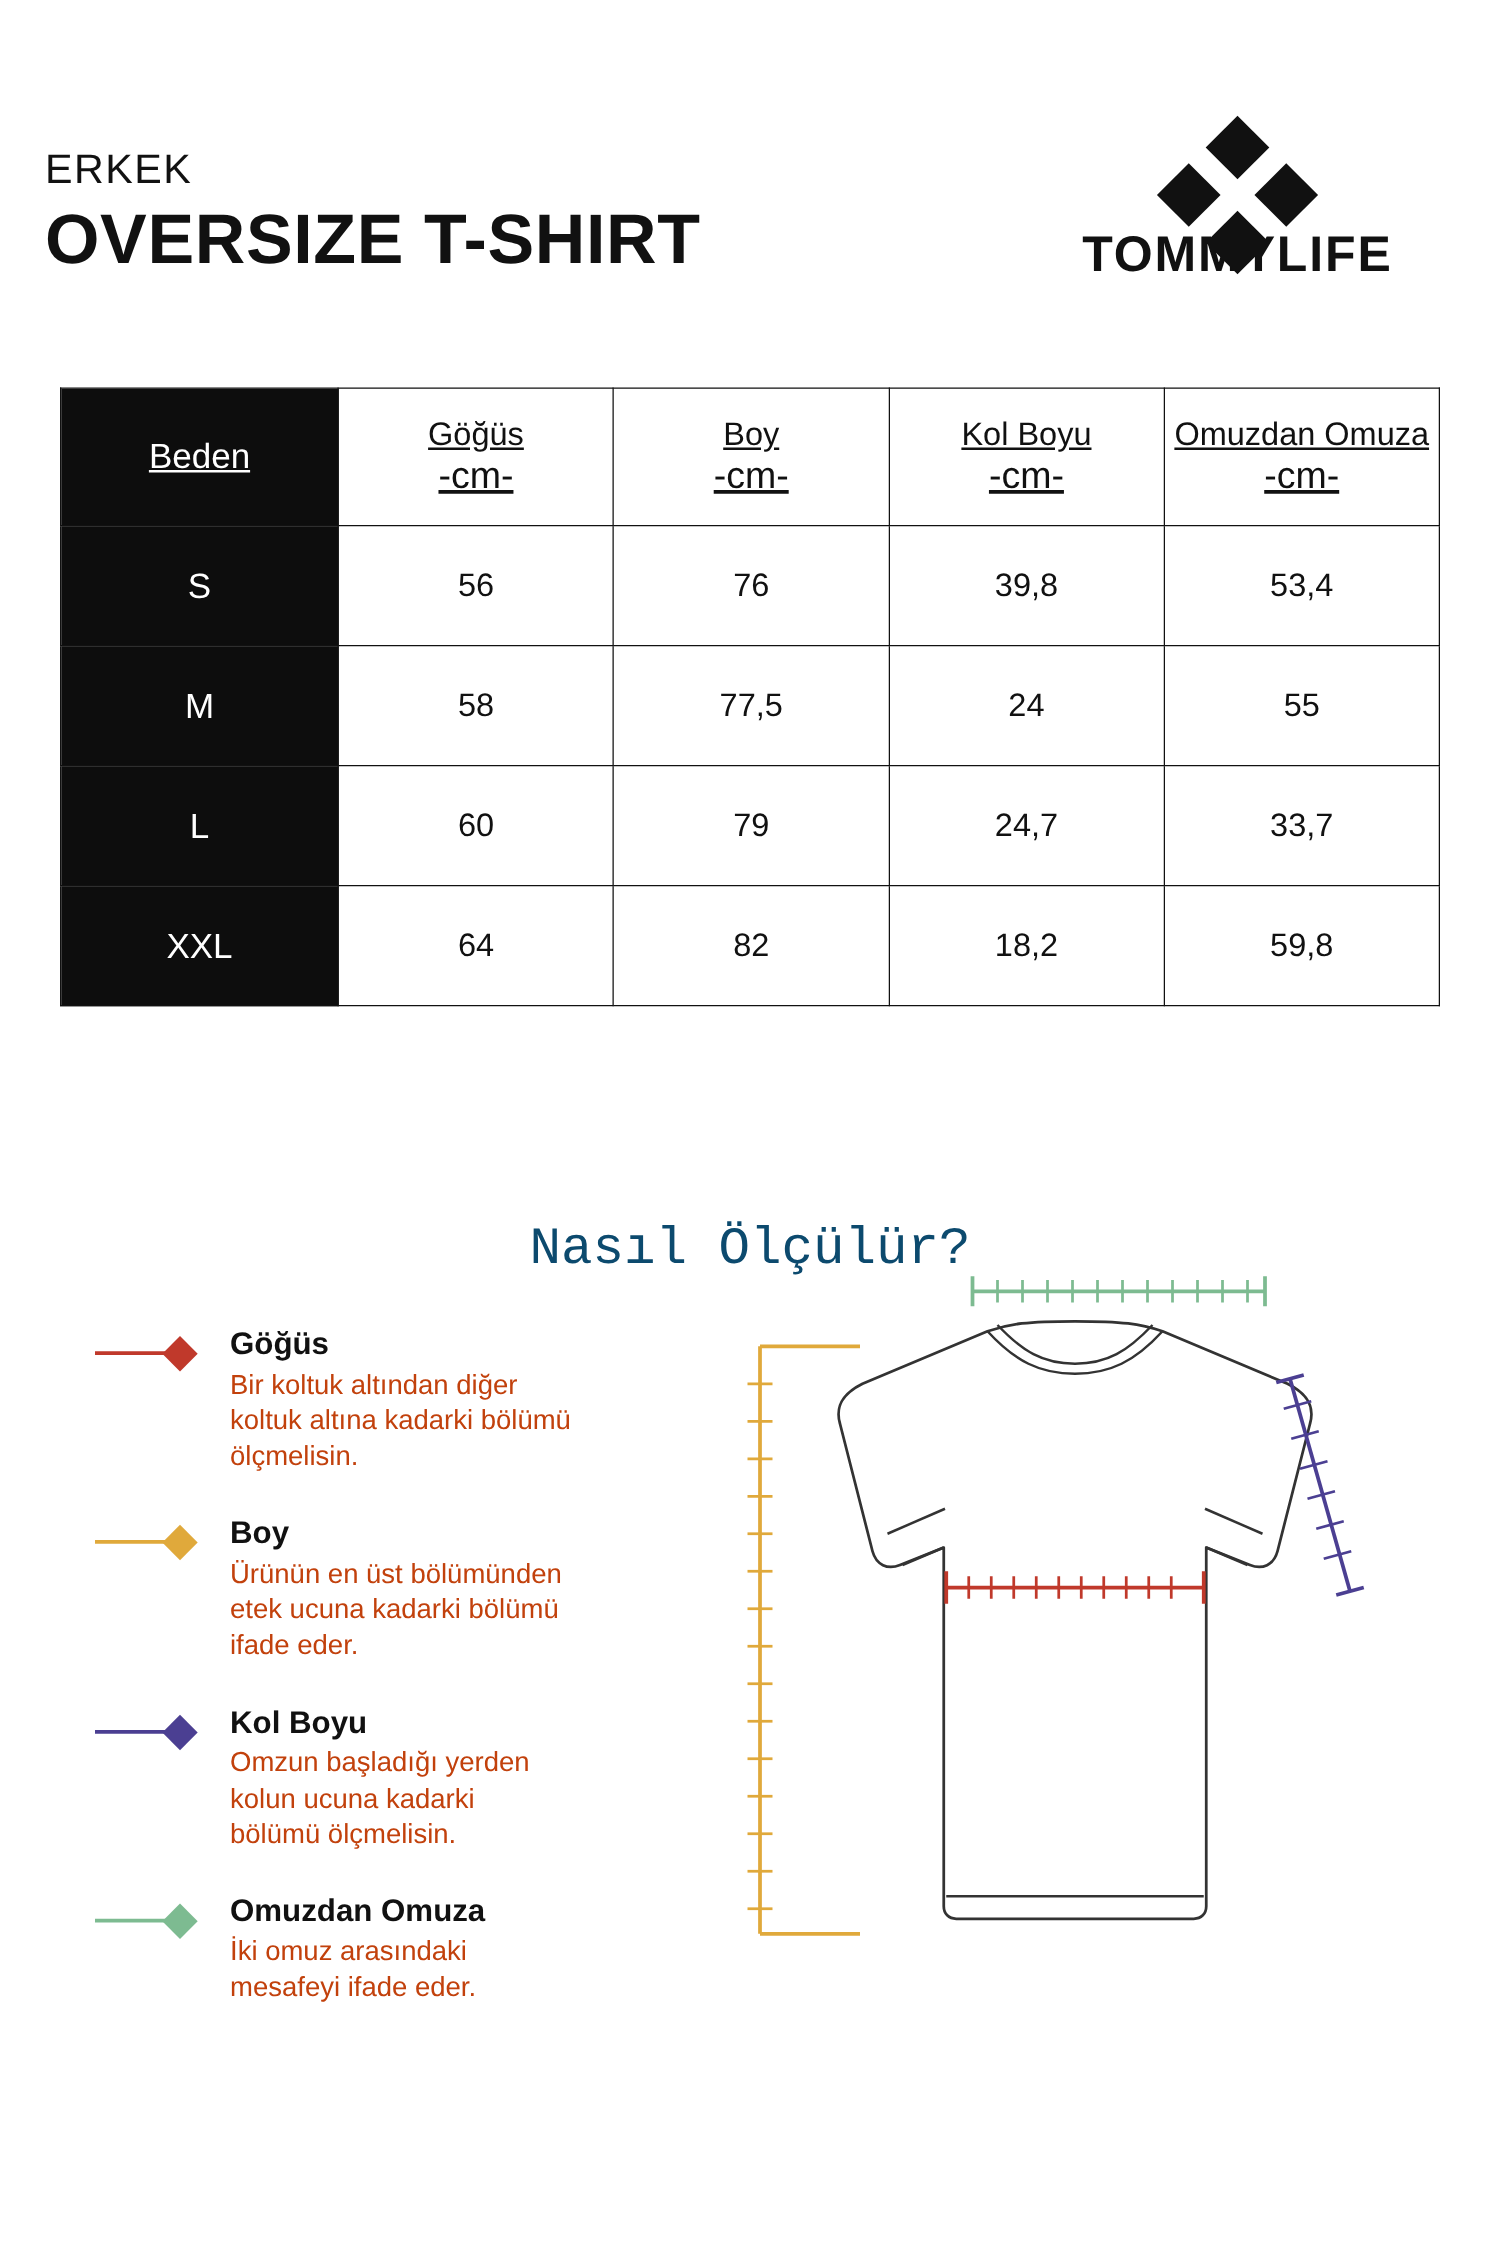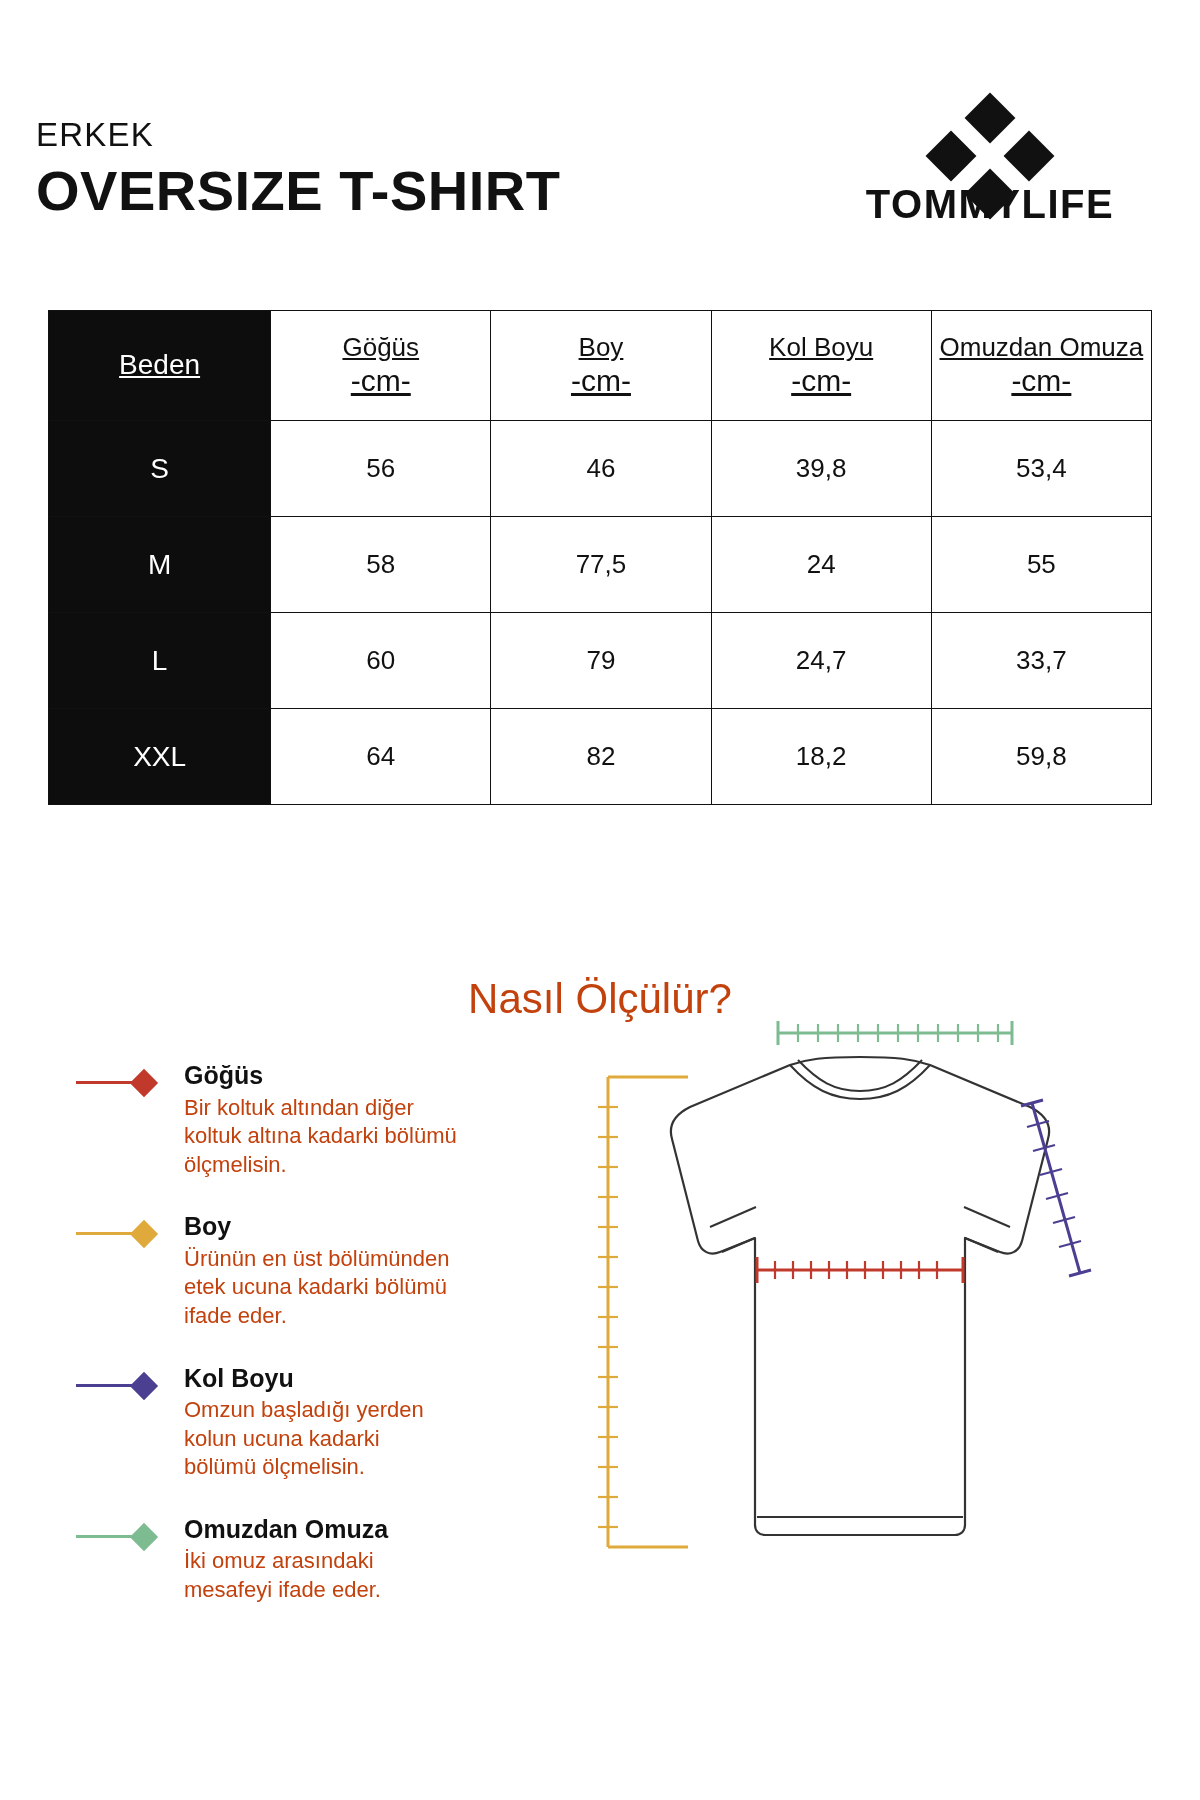"46" td { text: 46 -> 76 }
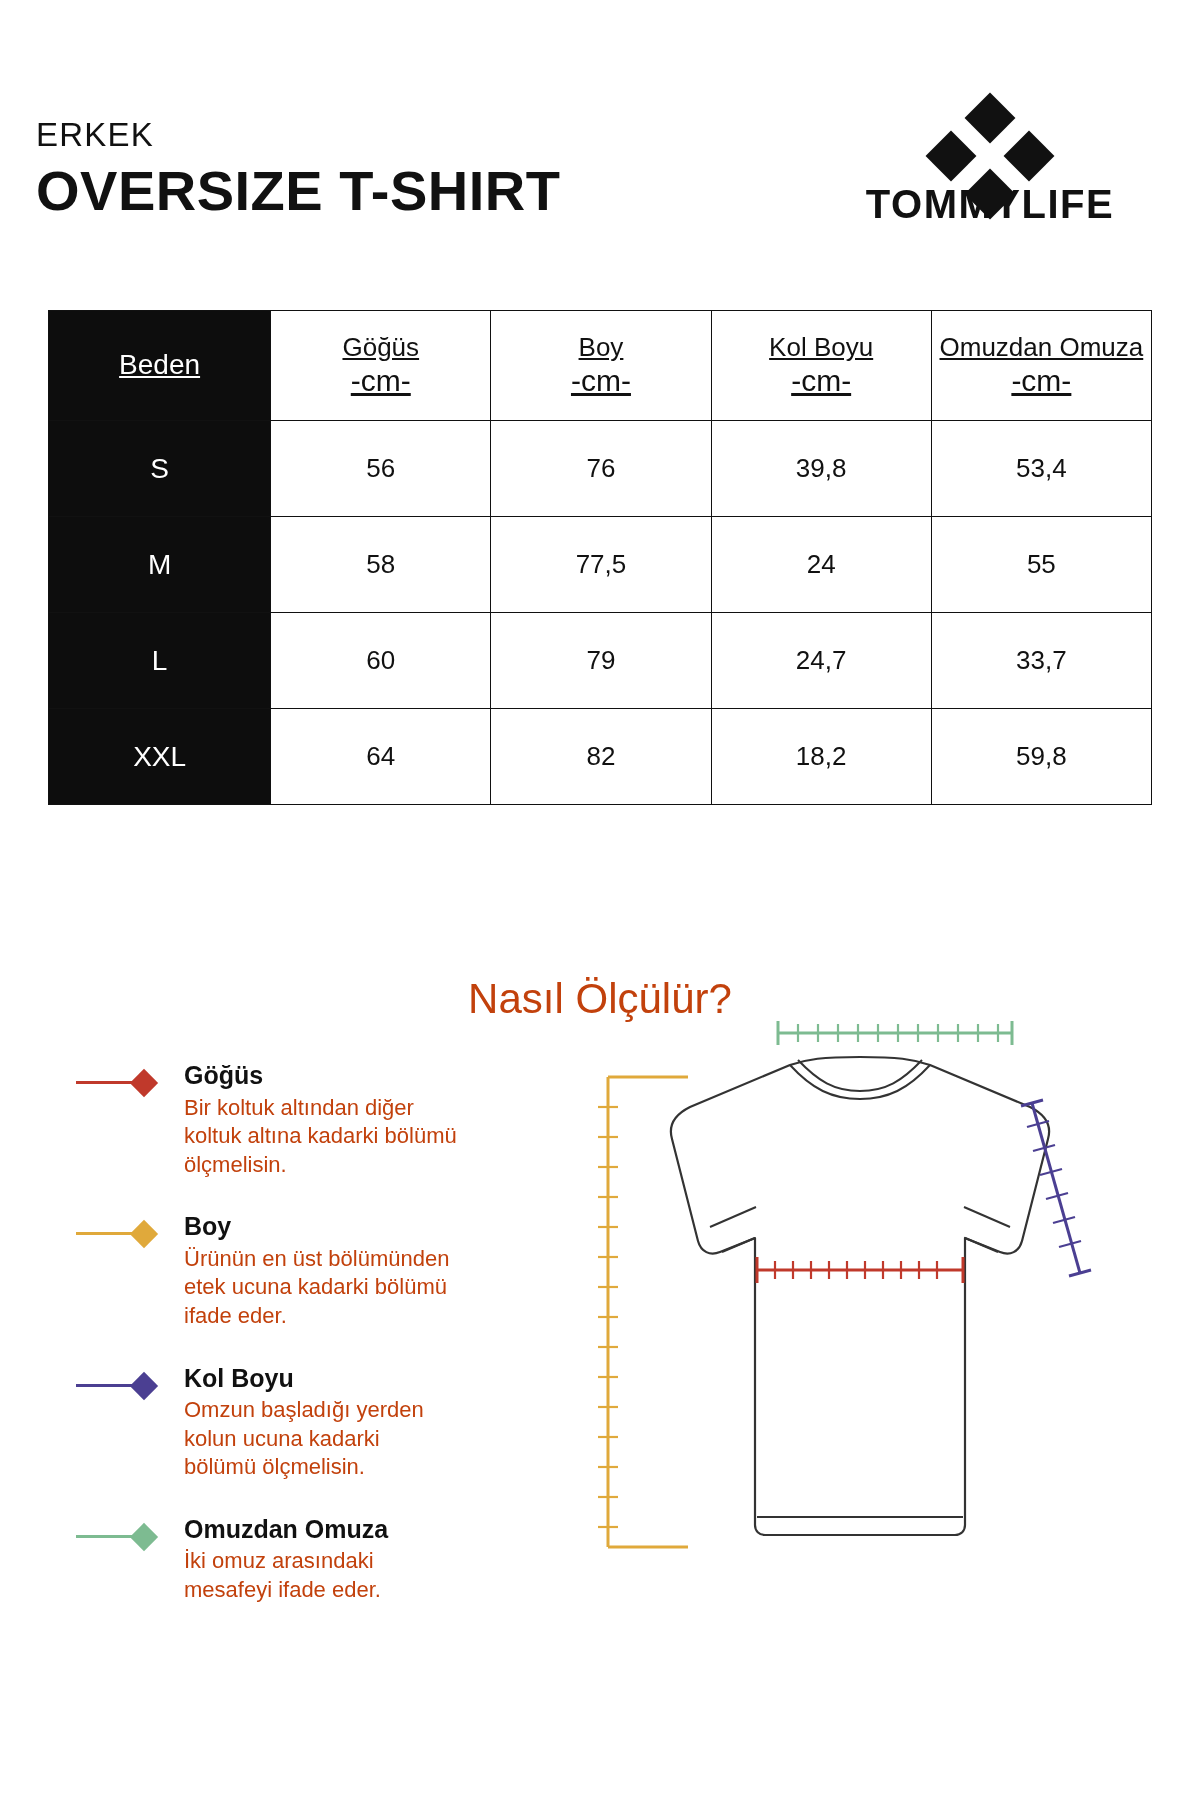"Nasıl Ölçülür?" .how-title { color: #c2410c -> #0c4a6e; font-family: none -> Liberation Mono, monospace }
